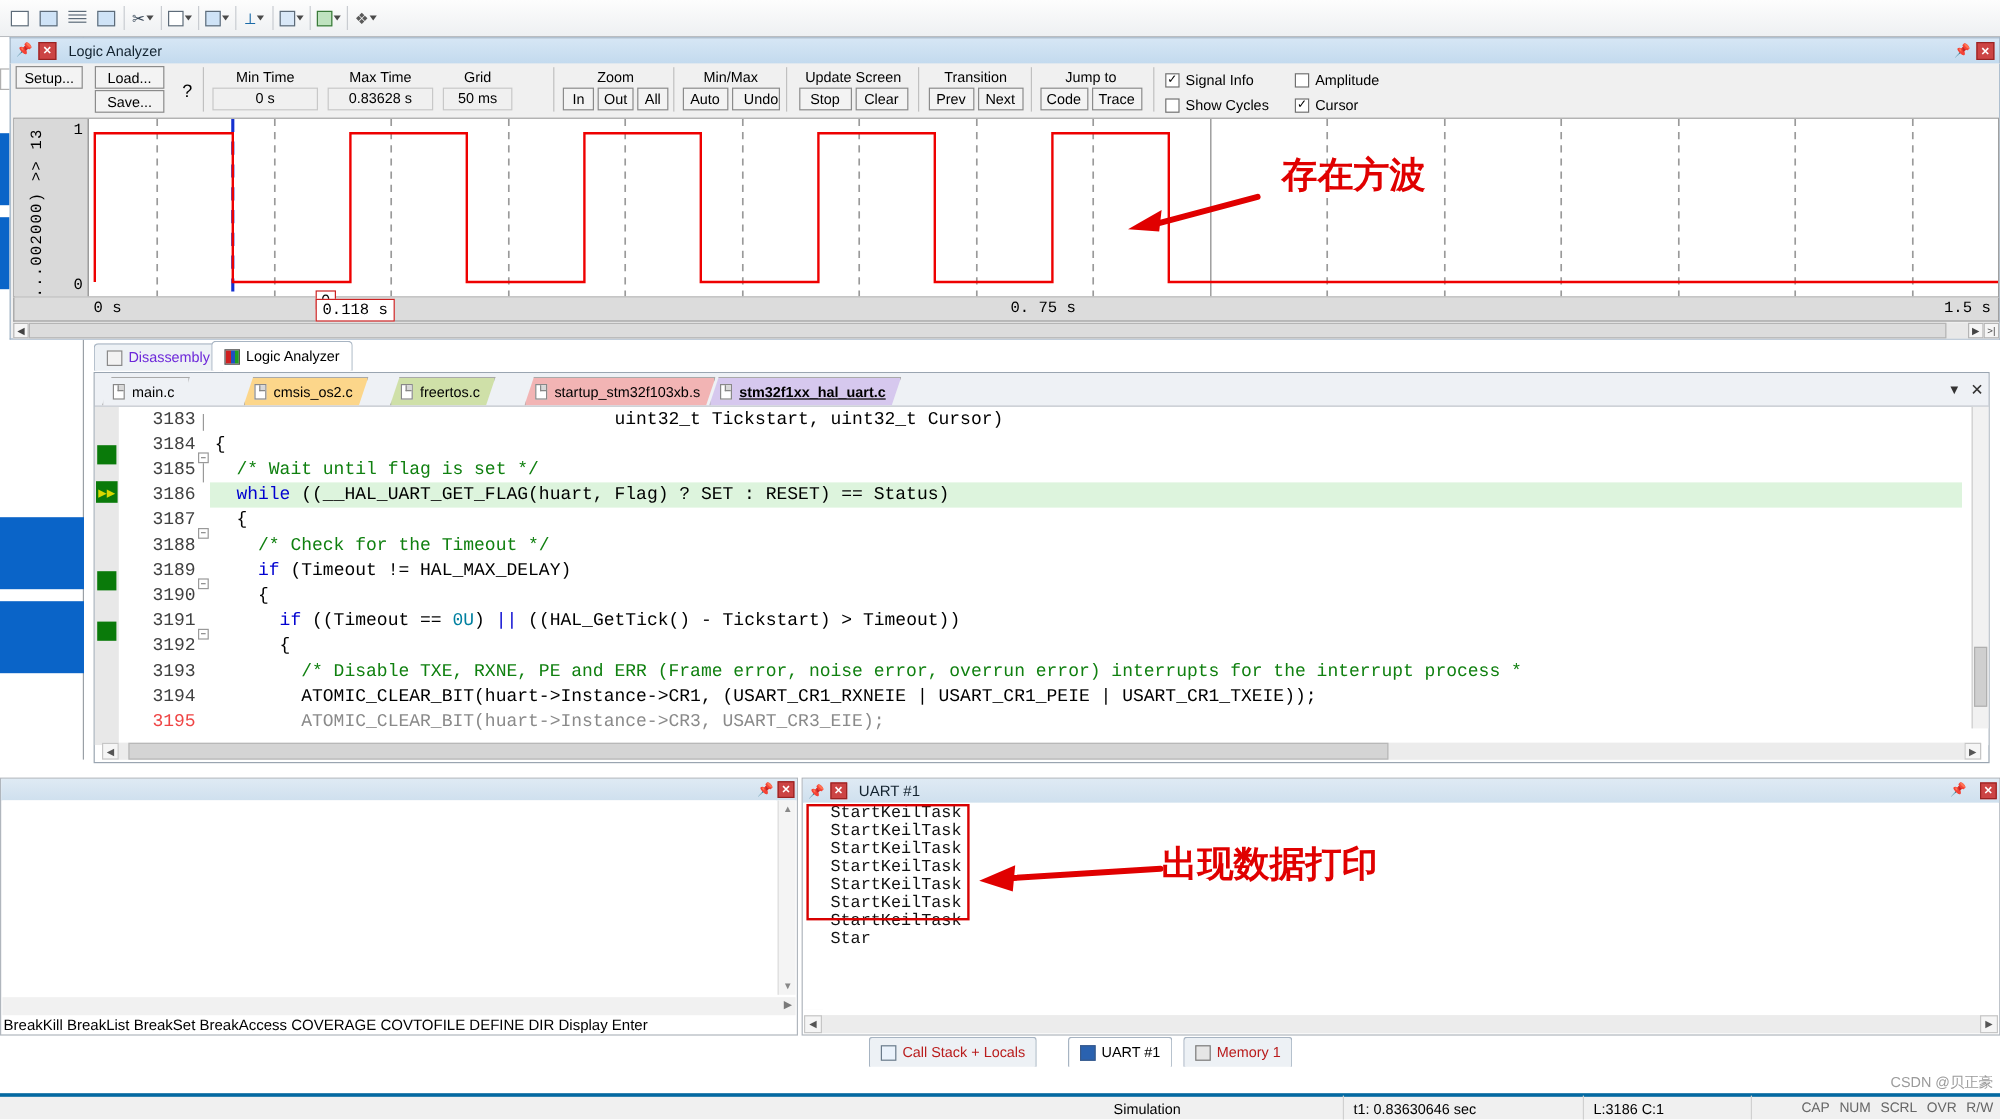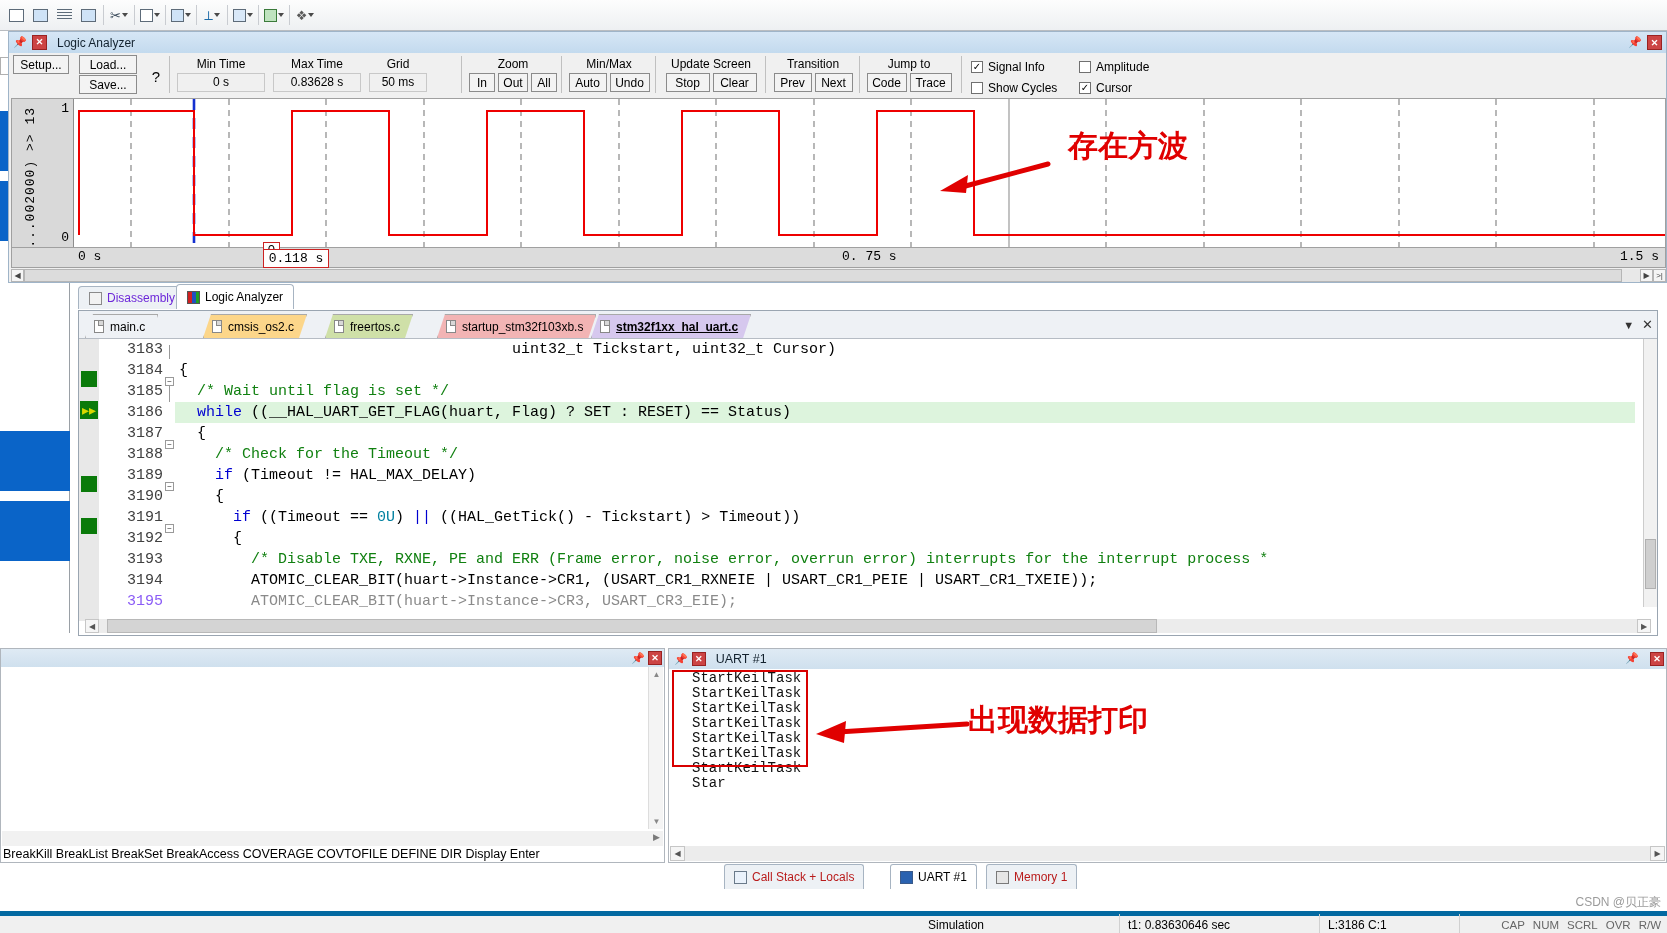"Undo" button.btn { text-align: none -> right }
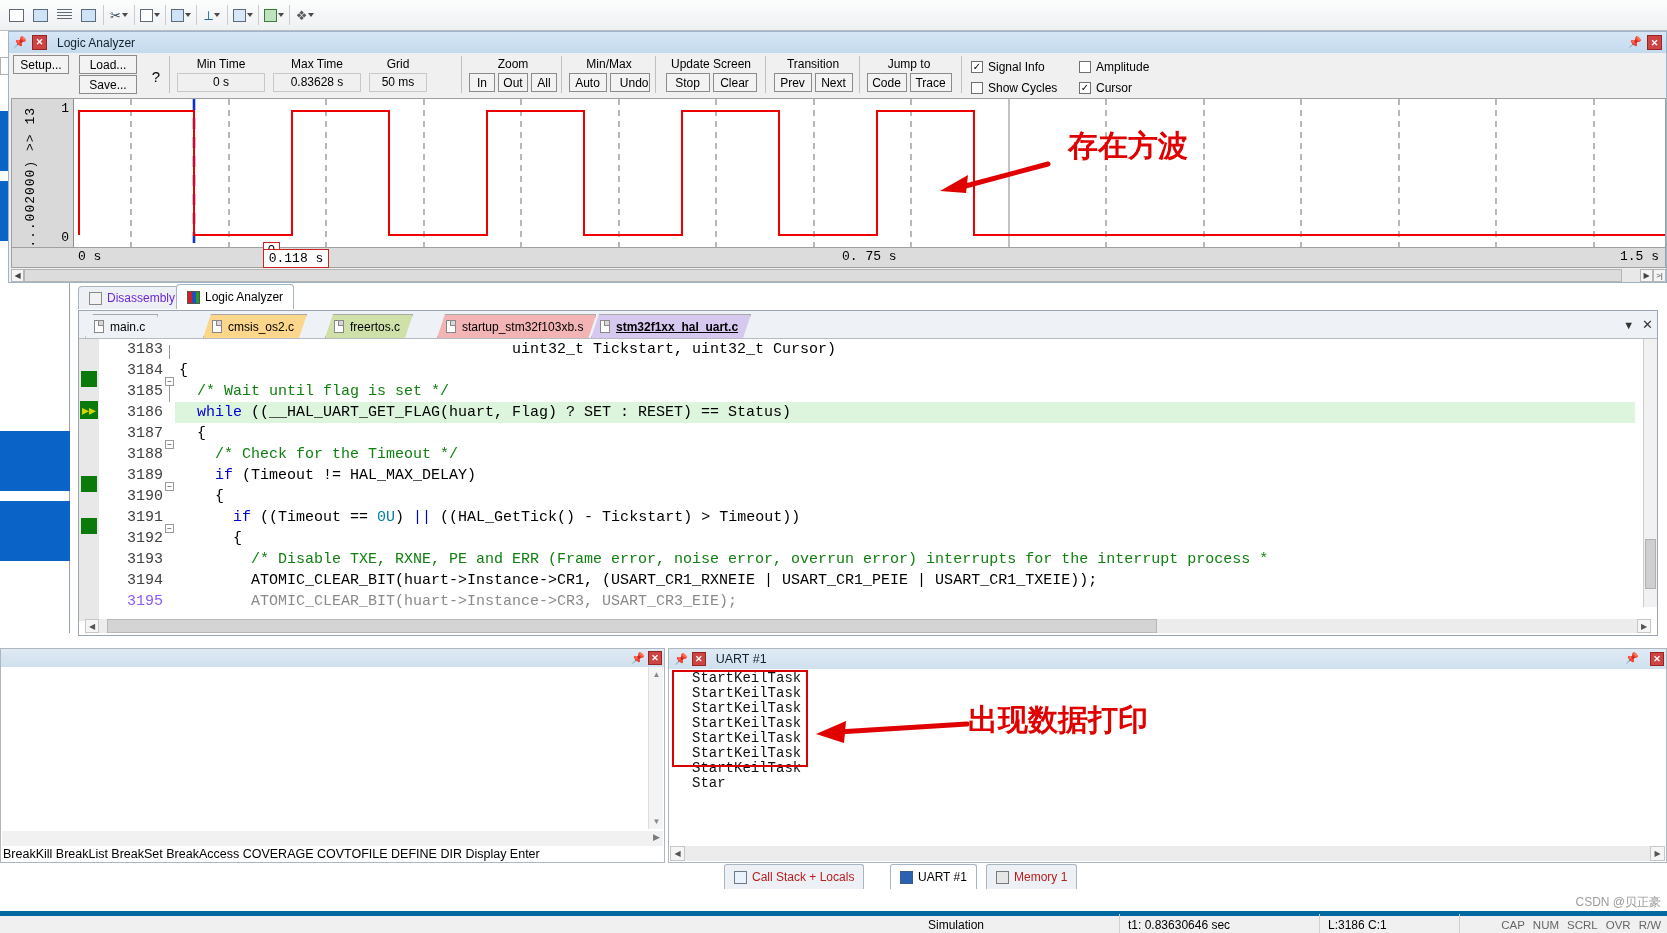"3195" div.lnum { color: #8b5cf6 -> #ef4444 }
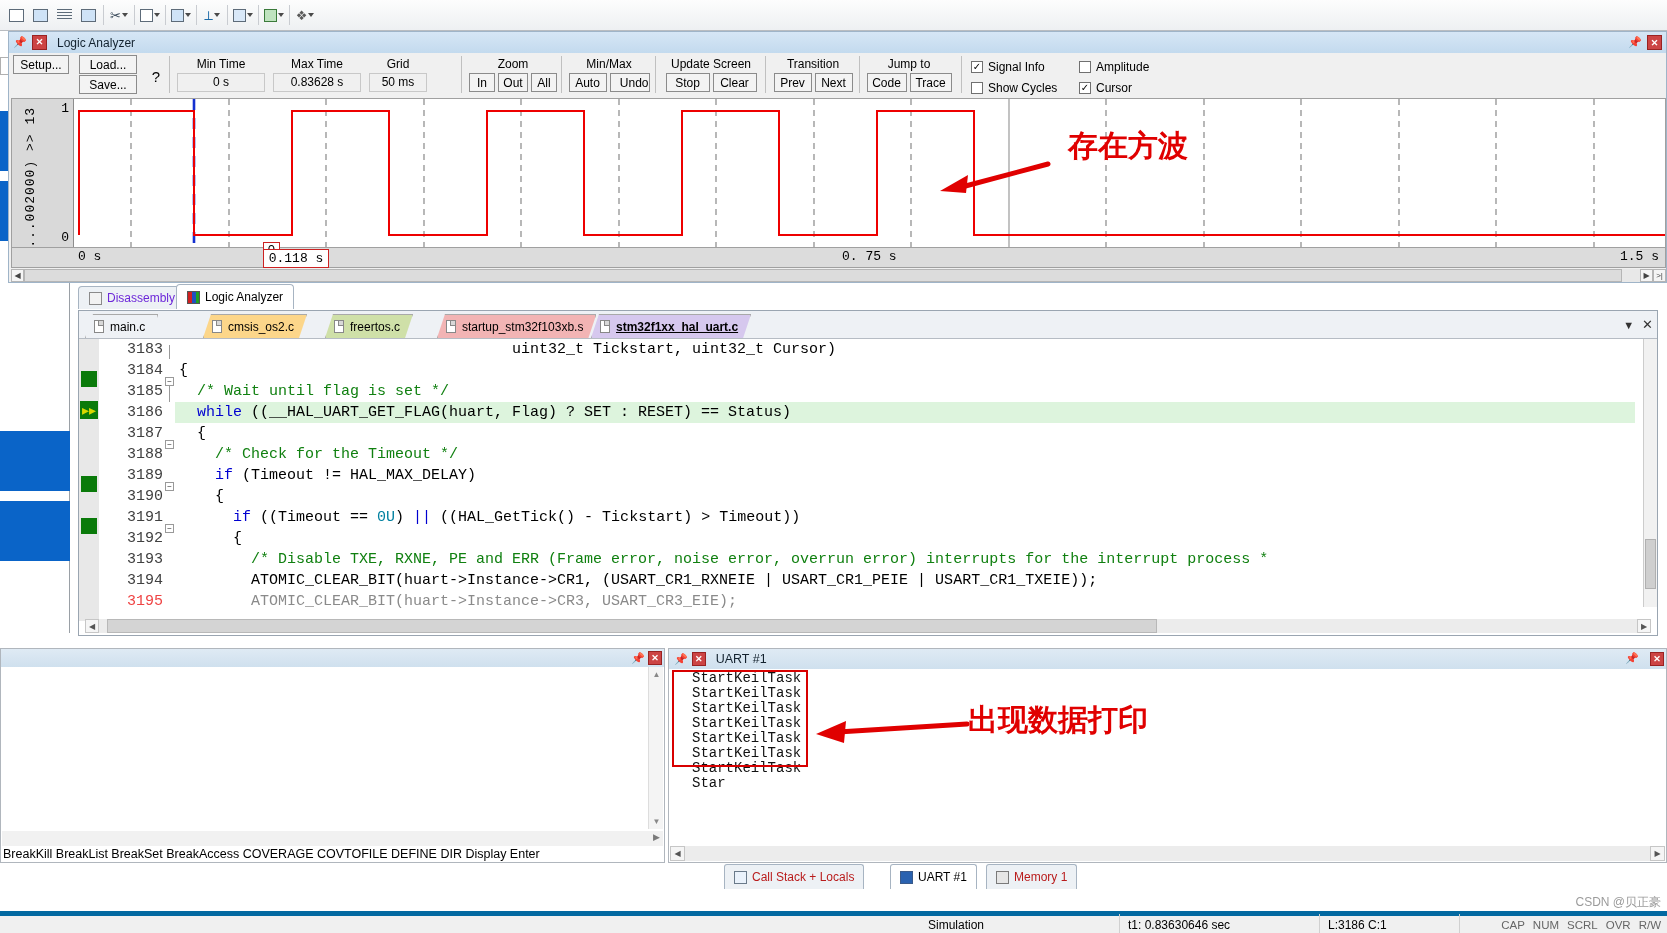"Simulation" .statusbar { border-top: 5px solid #0369a1 -> 3px solid #0369a1 }
